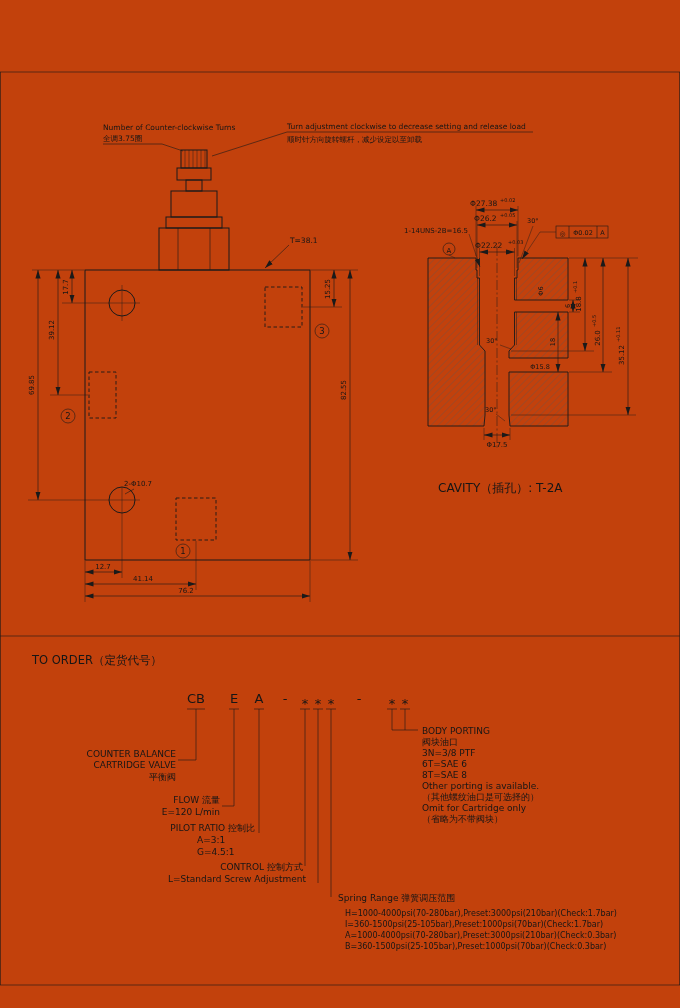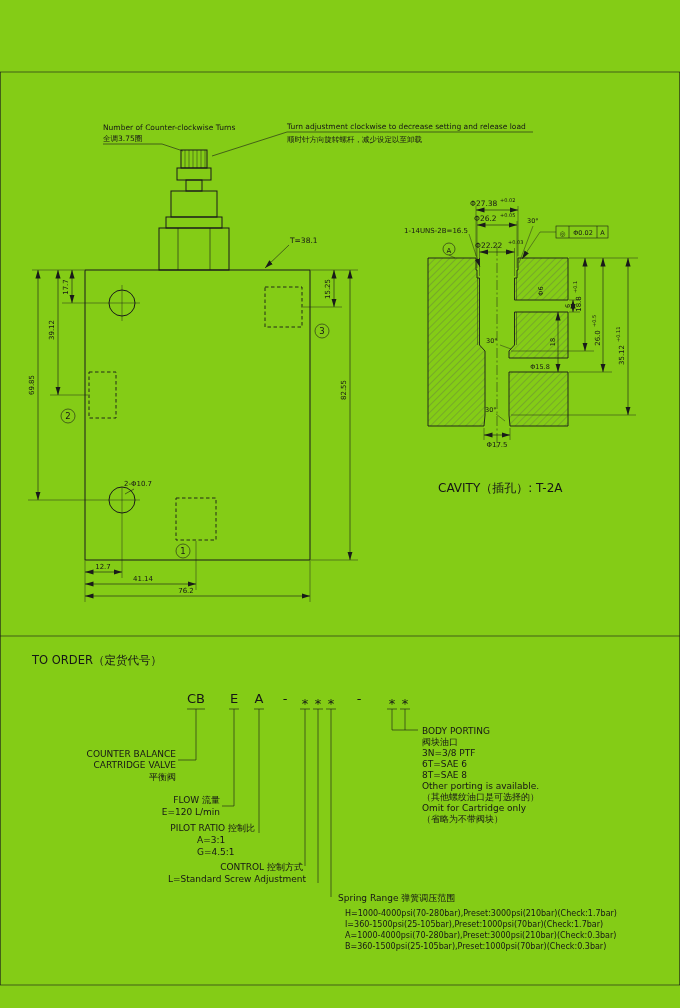"Number of Counter-clockwise Turns" .page { background: #84cc16 -> #c2410c }
